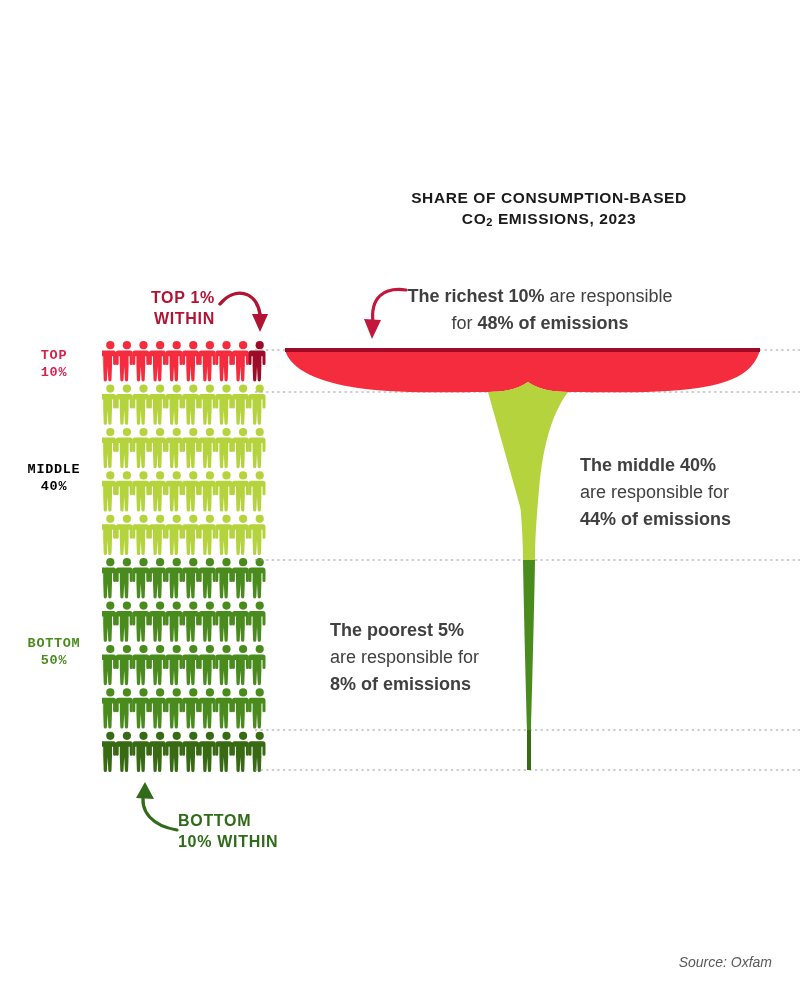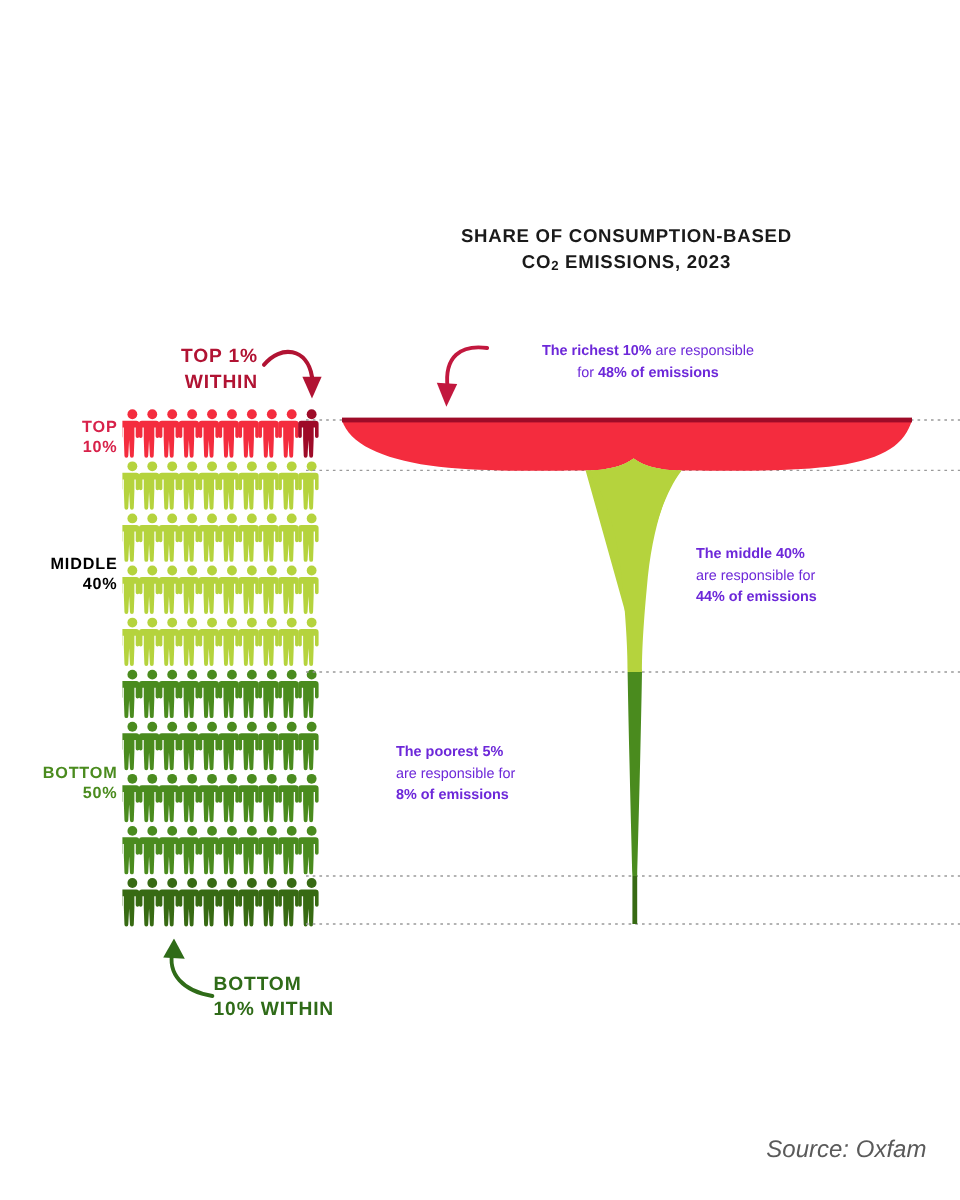"SHARE OF CONSUMPTION-BASED" #heading-right { left: 357px -> 384px }
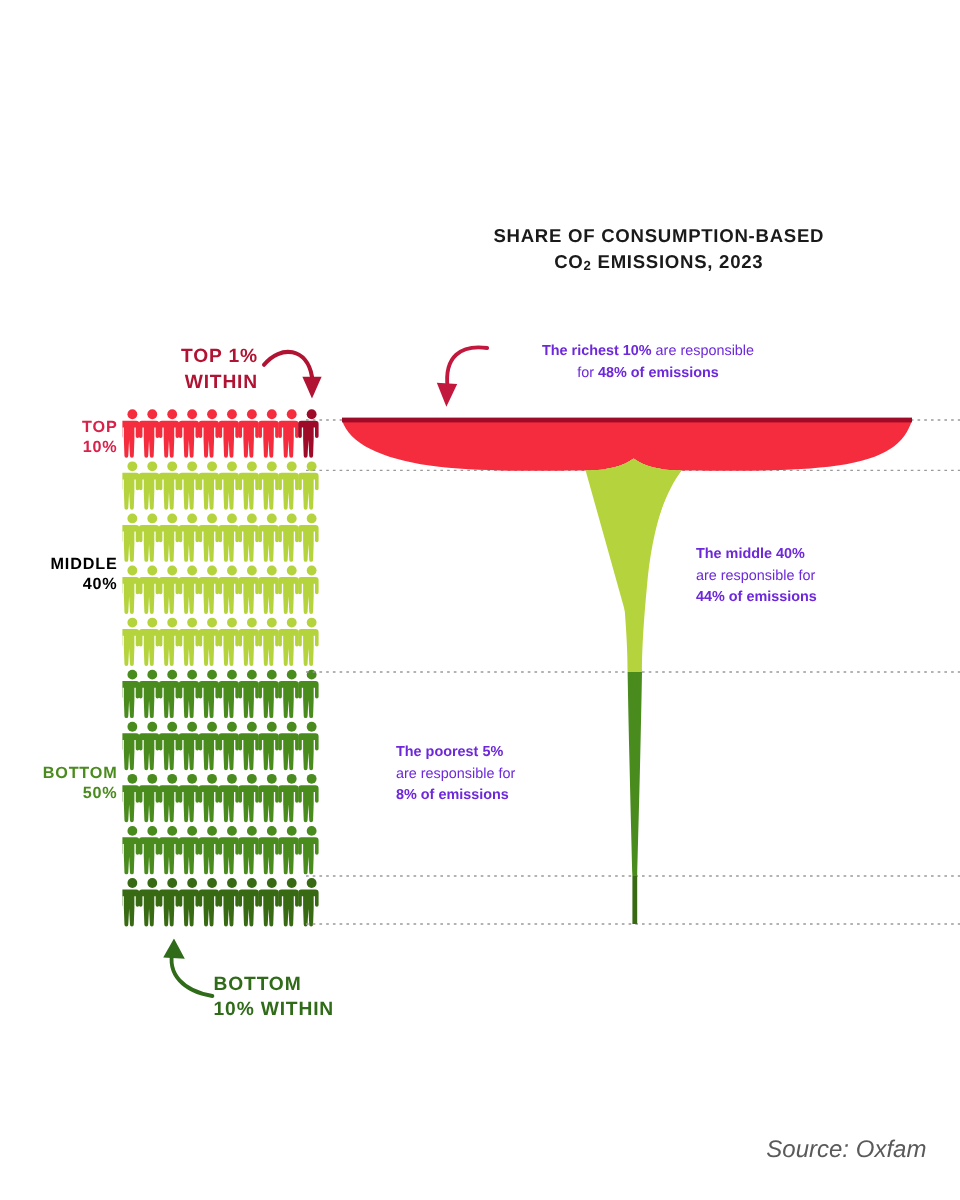"The richest 10% are responsible" .anno { color: #6d28d9 -> #404040; font-size: 12px -> 18px }
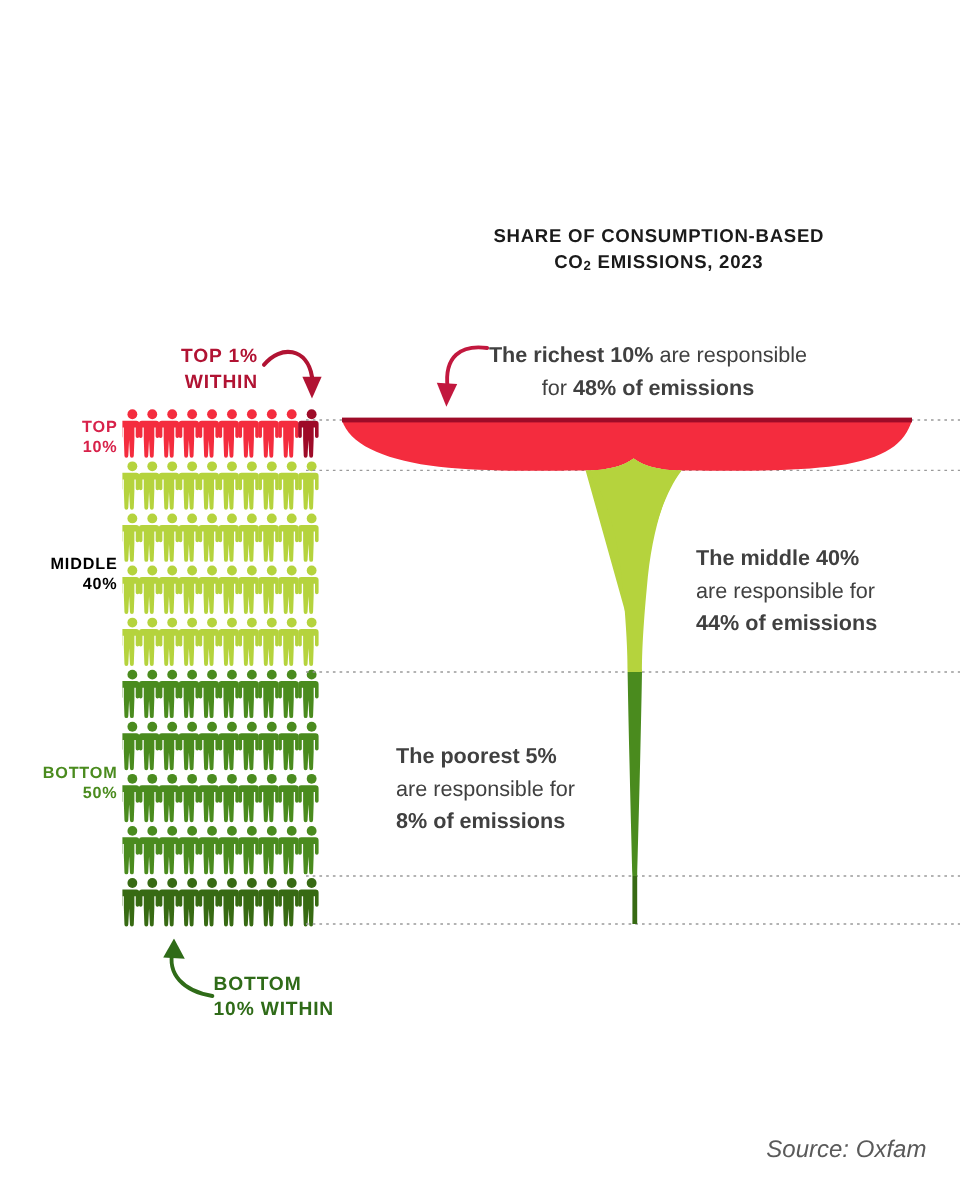"TOP" .cat-label { font-family: none -> Liberation Mono, monospace; text-align: right -> center }
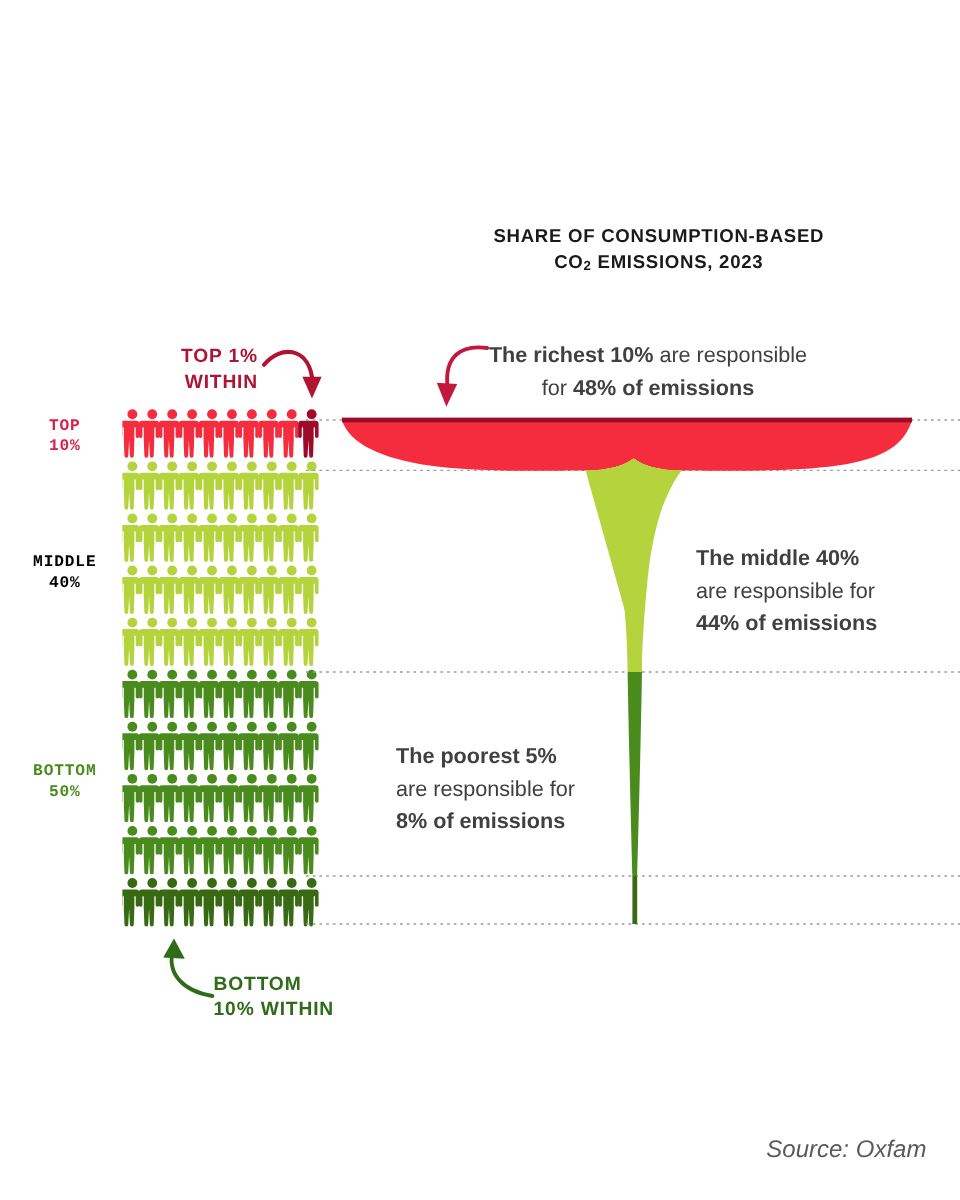"Source: Oxfam" #source { font-size: 20px -> 14px }
